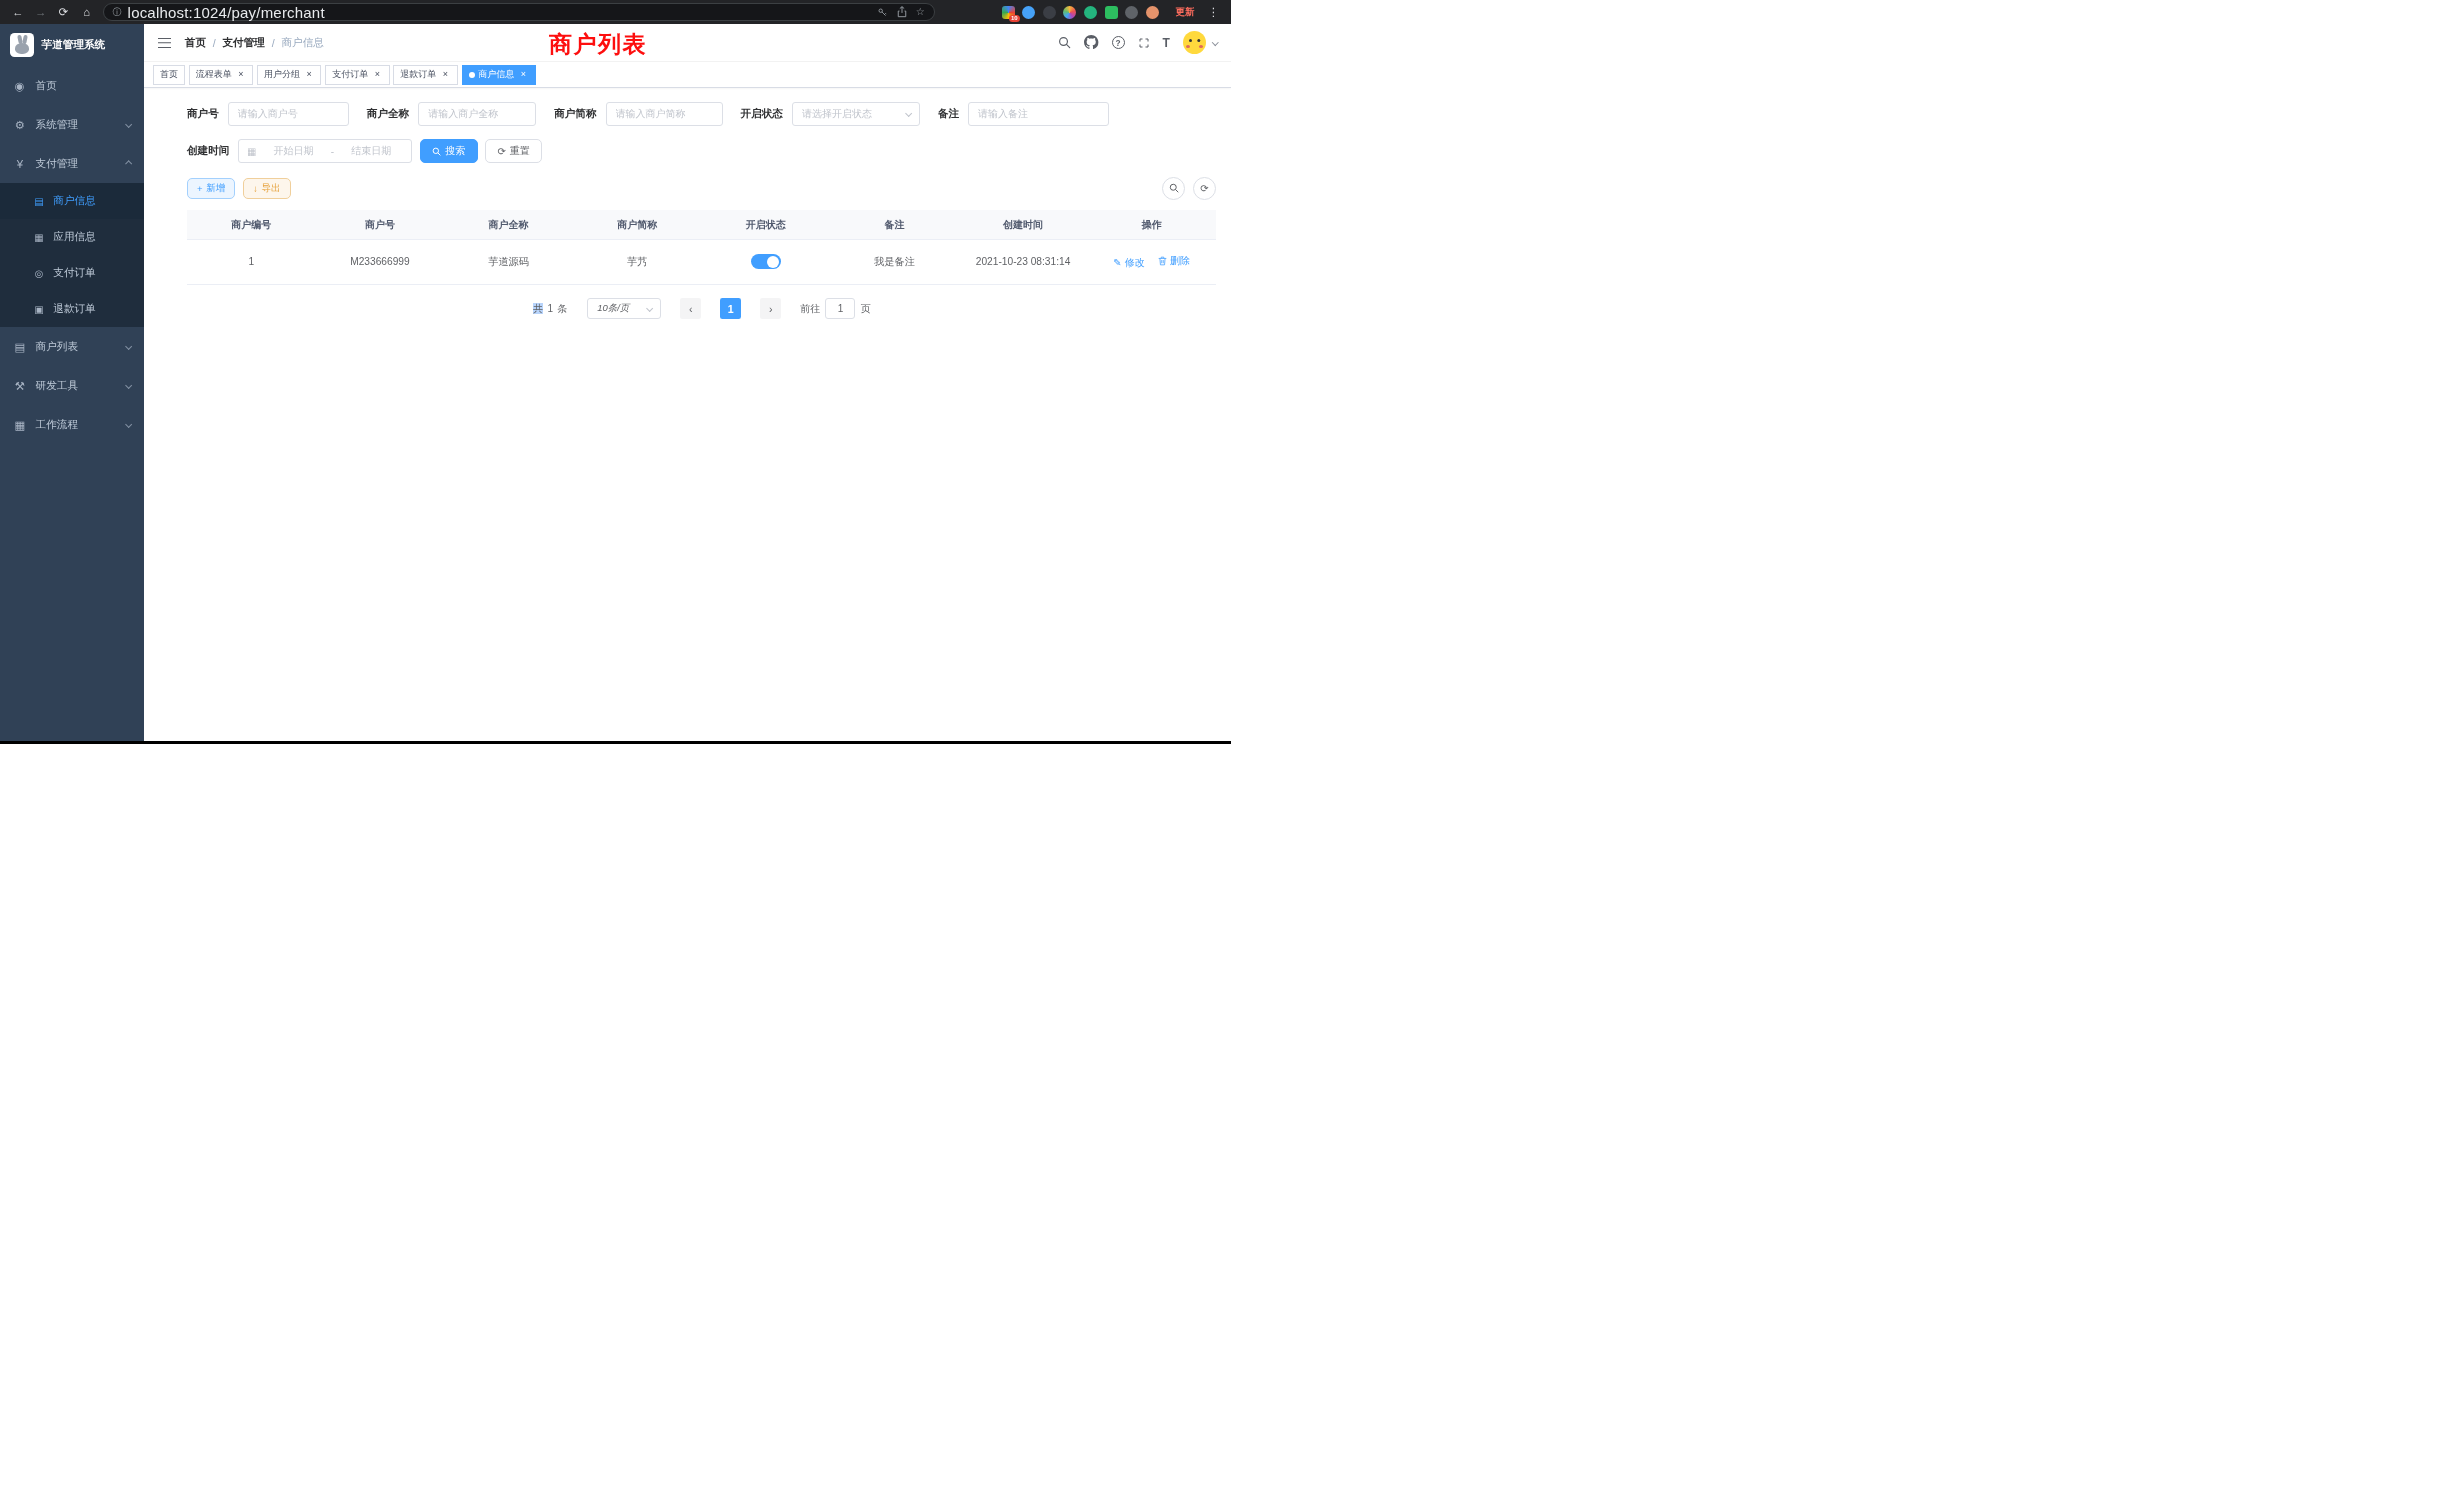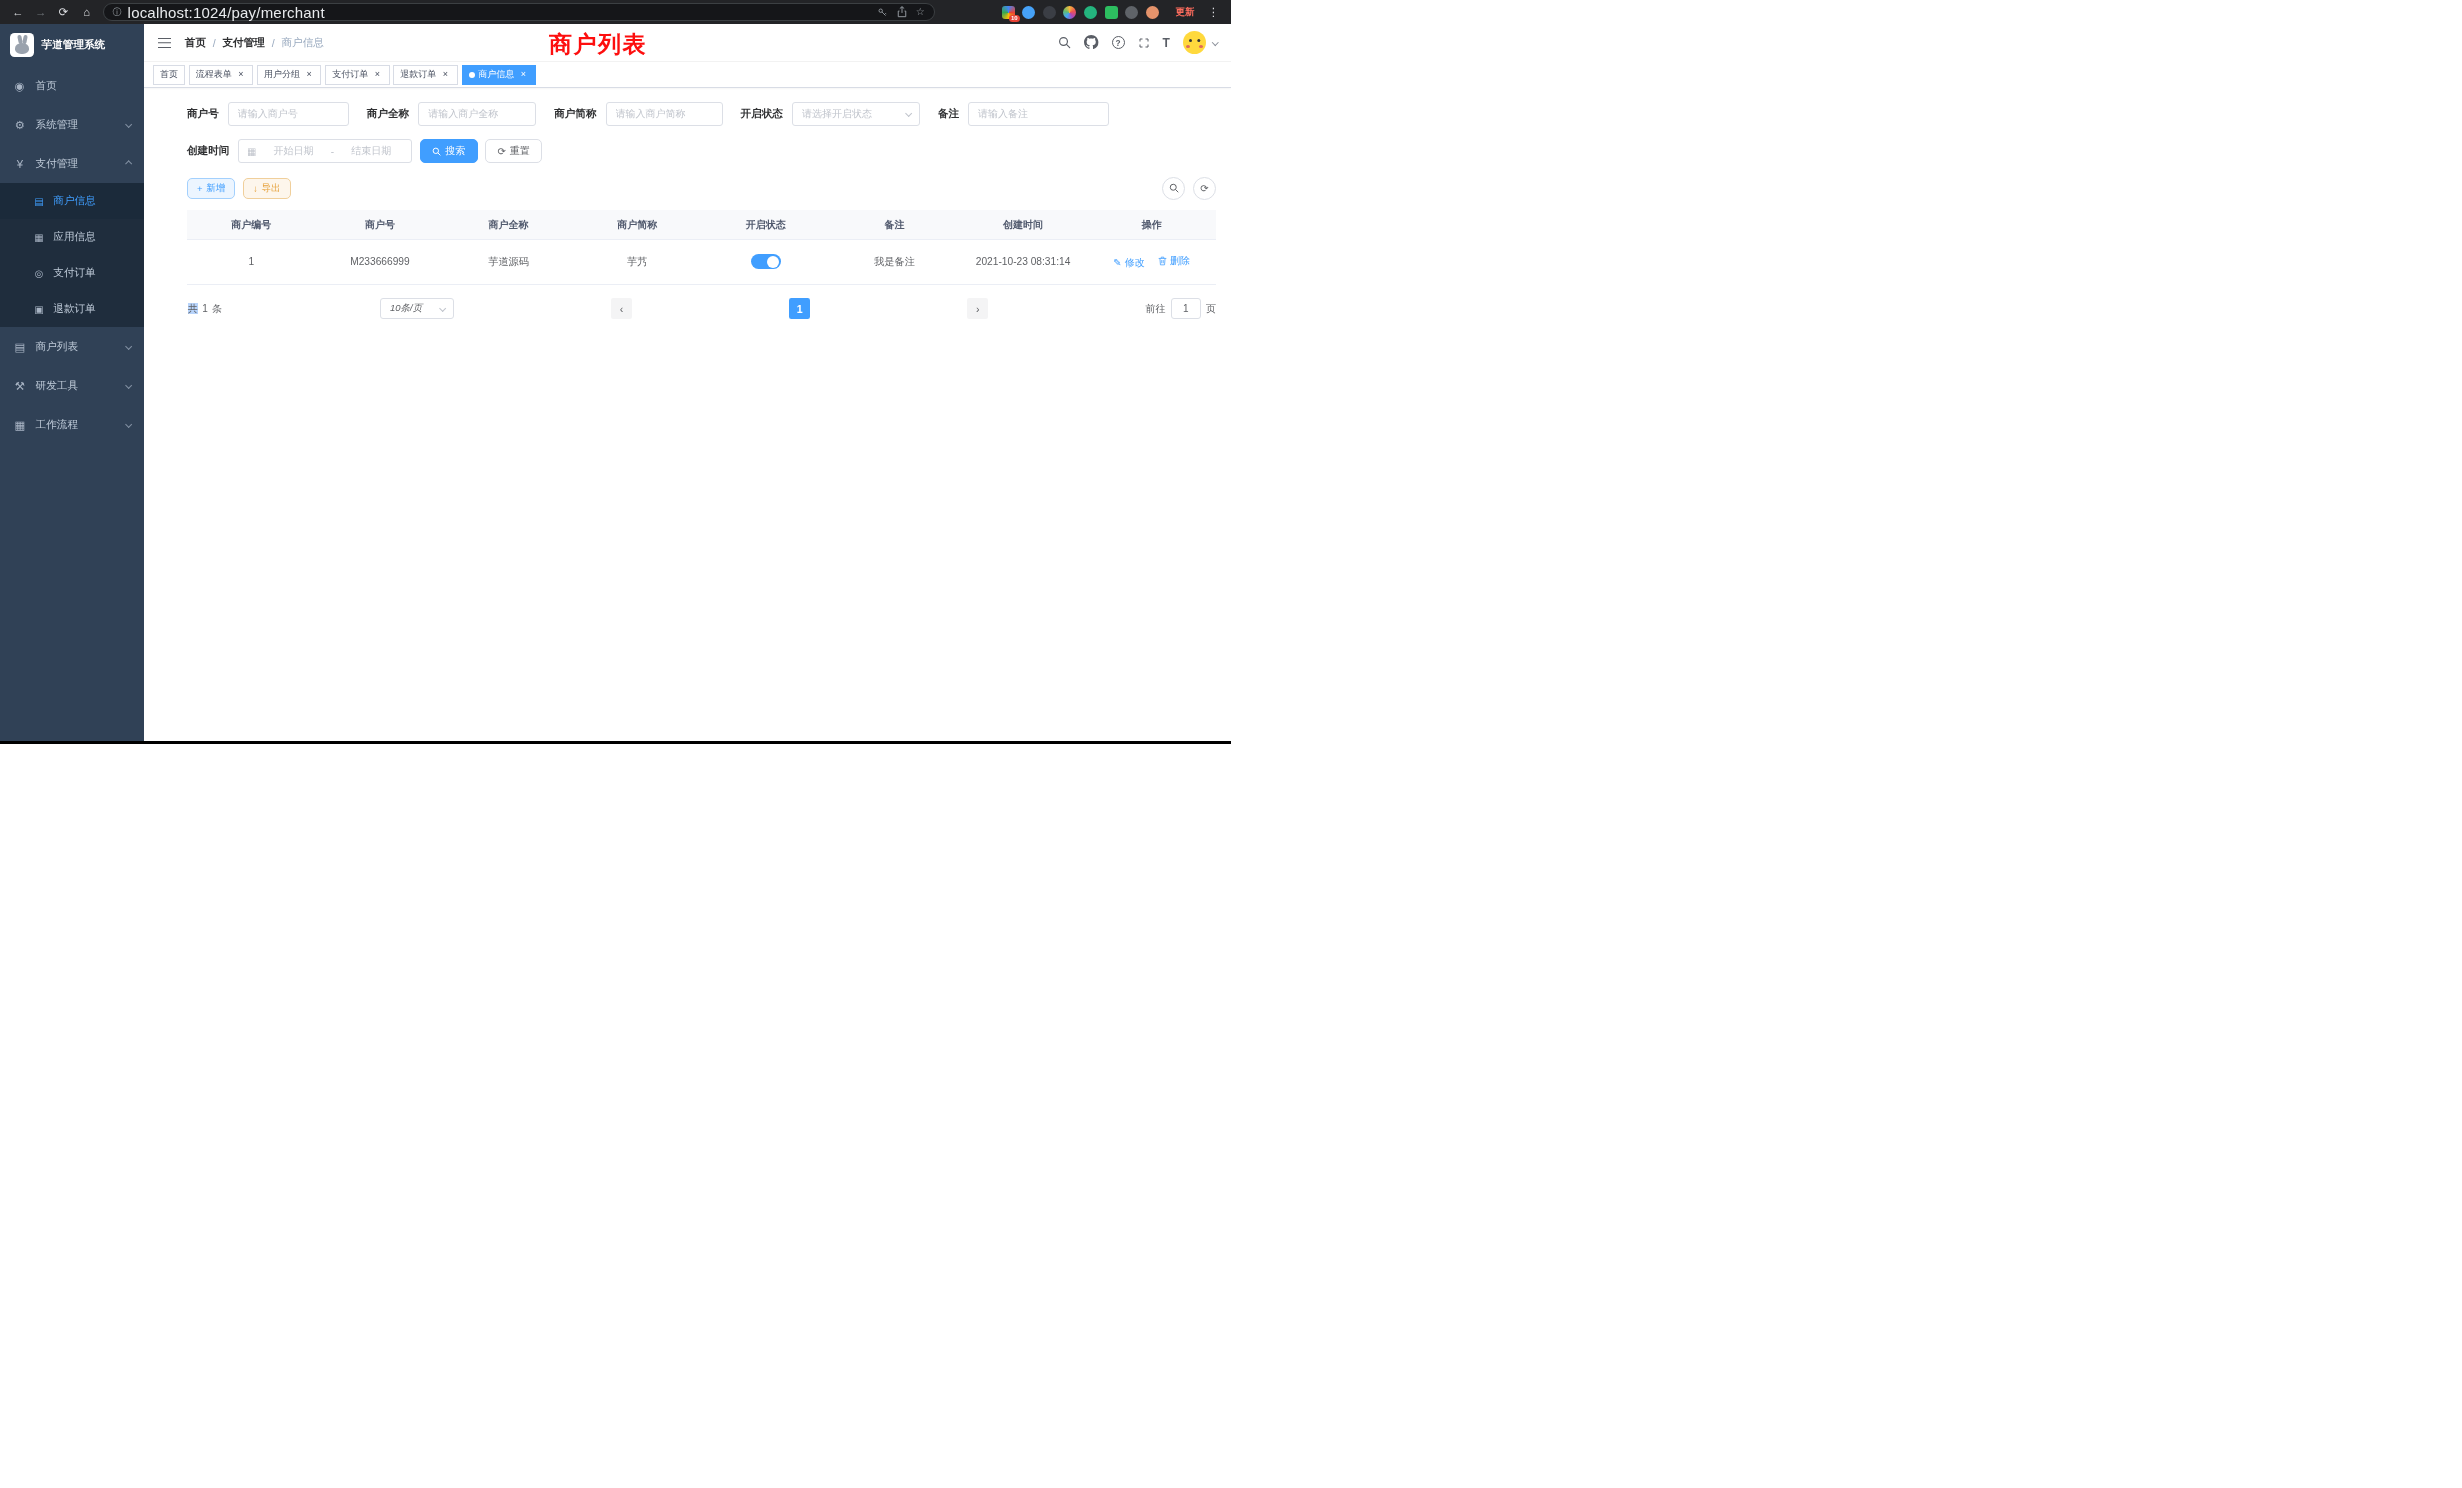"共 1 条" .pagination { justify-content: space-between -> center }
